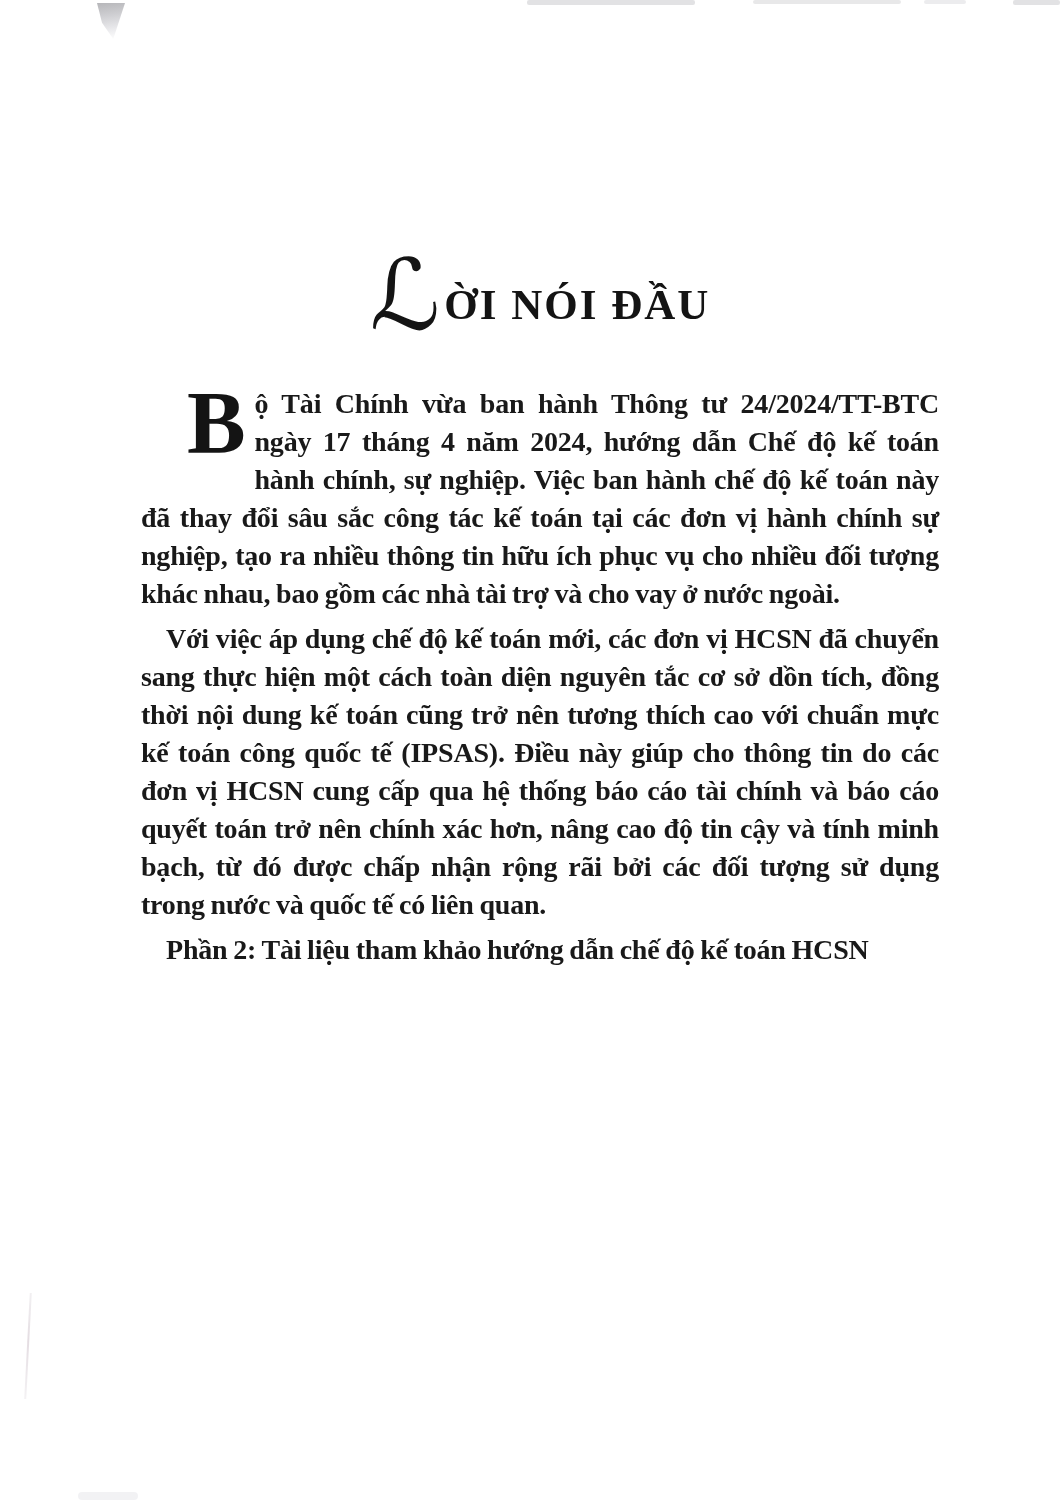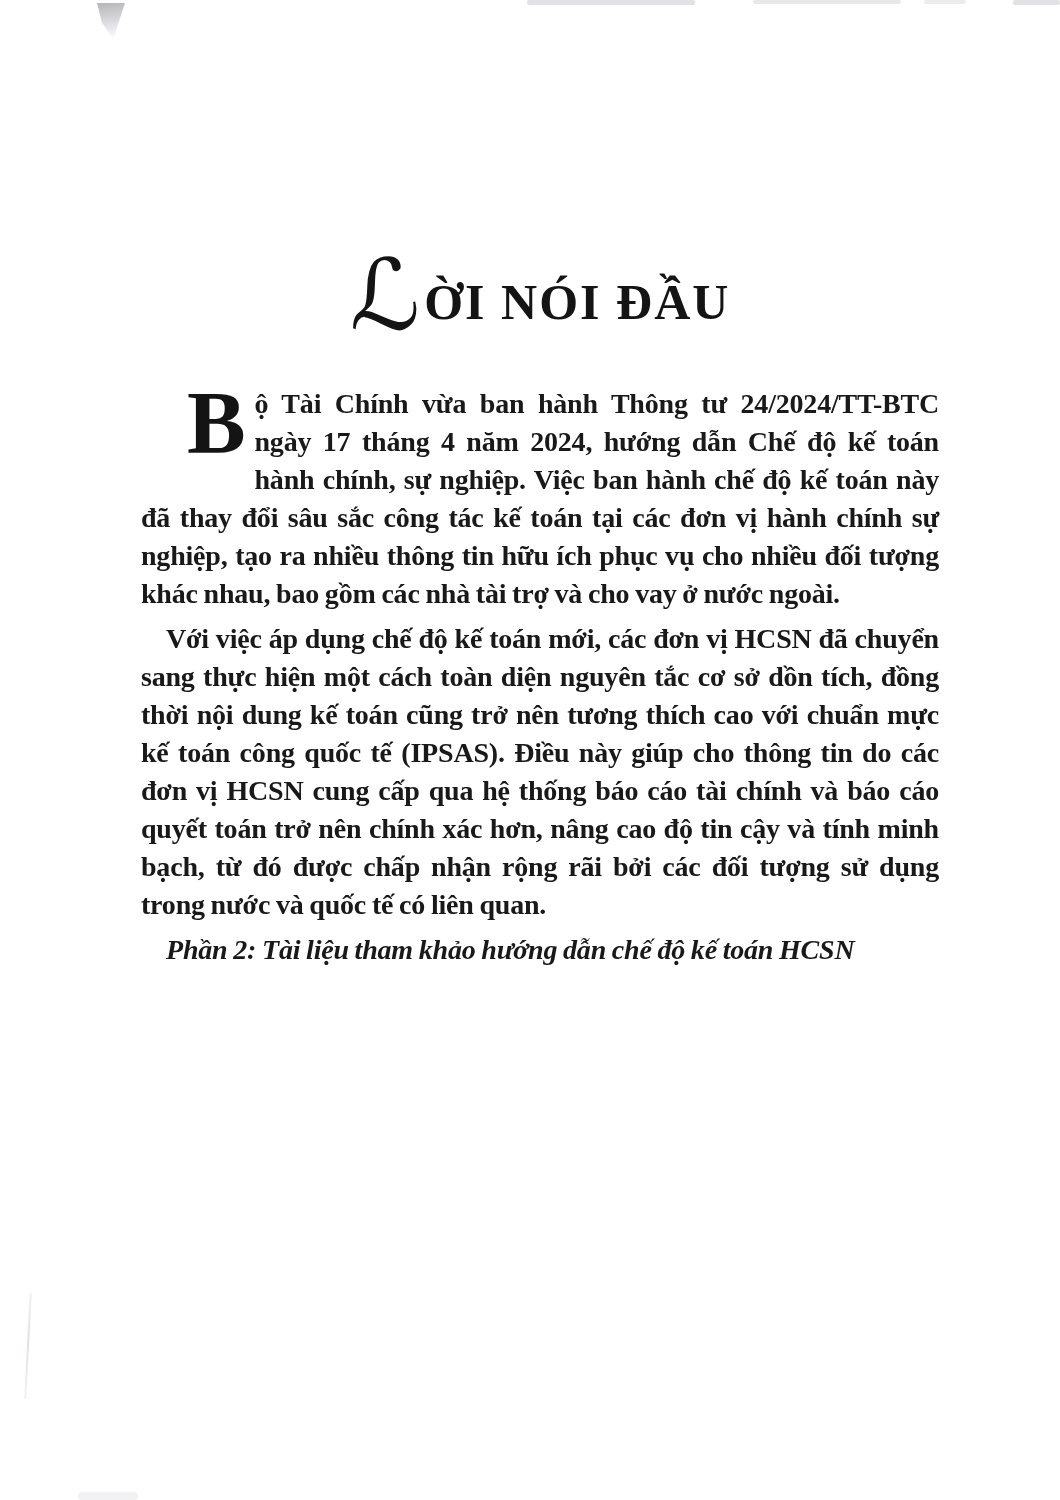"ỜI NÓI ĐẦU" .title-rest { font-size: 50px -> 43px }
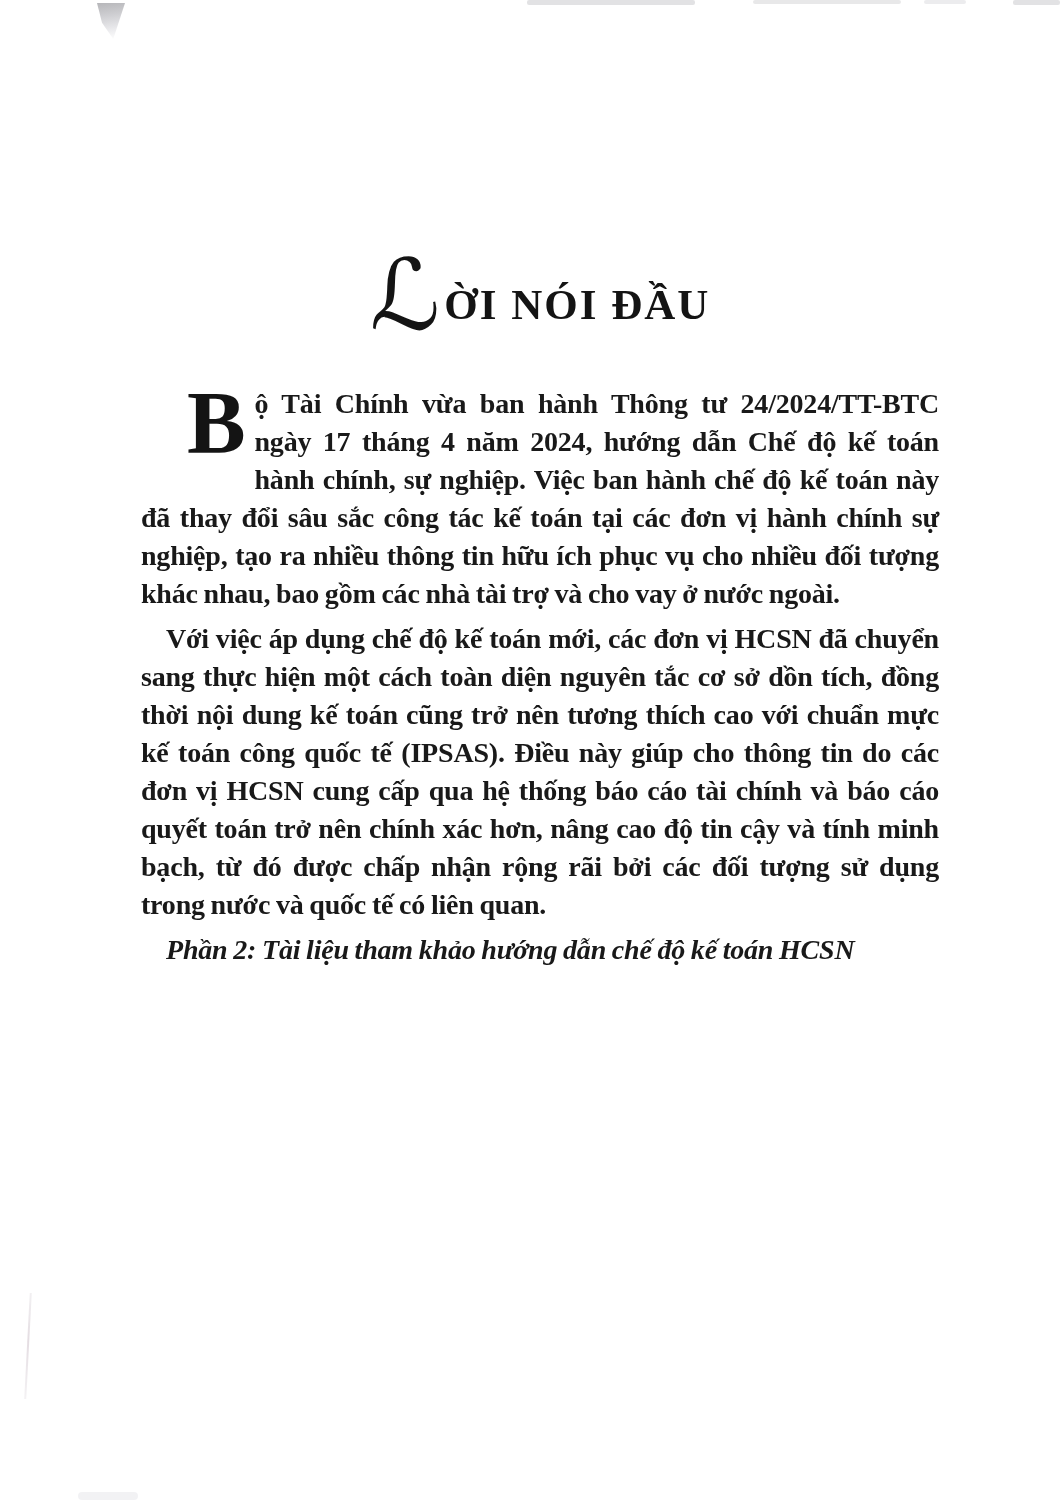"Phần 2: Tài liệu tham" .line-gap2 { font-style: italic -> none }
